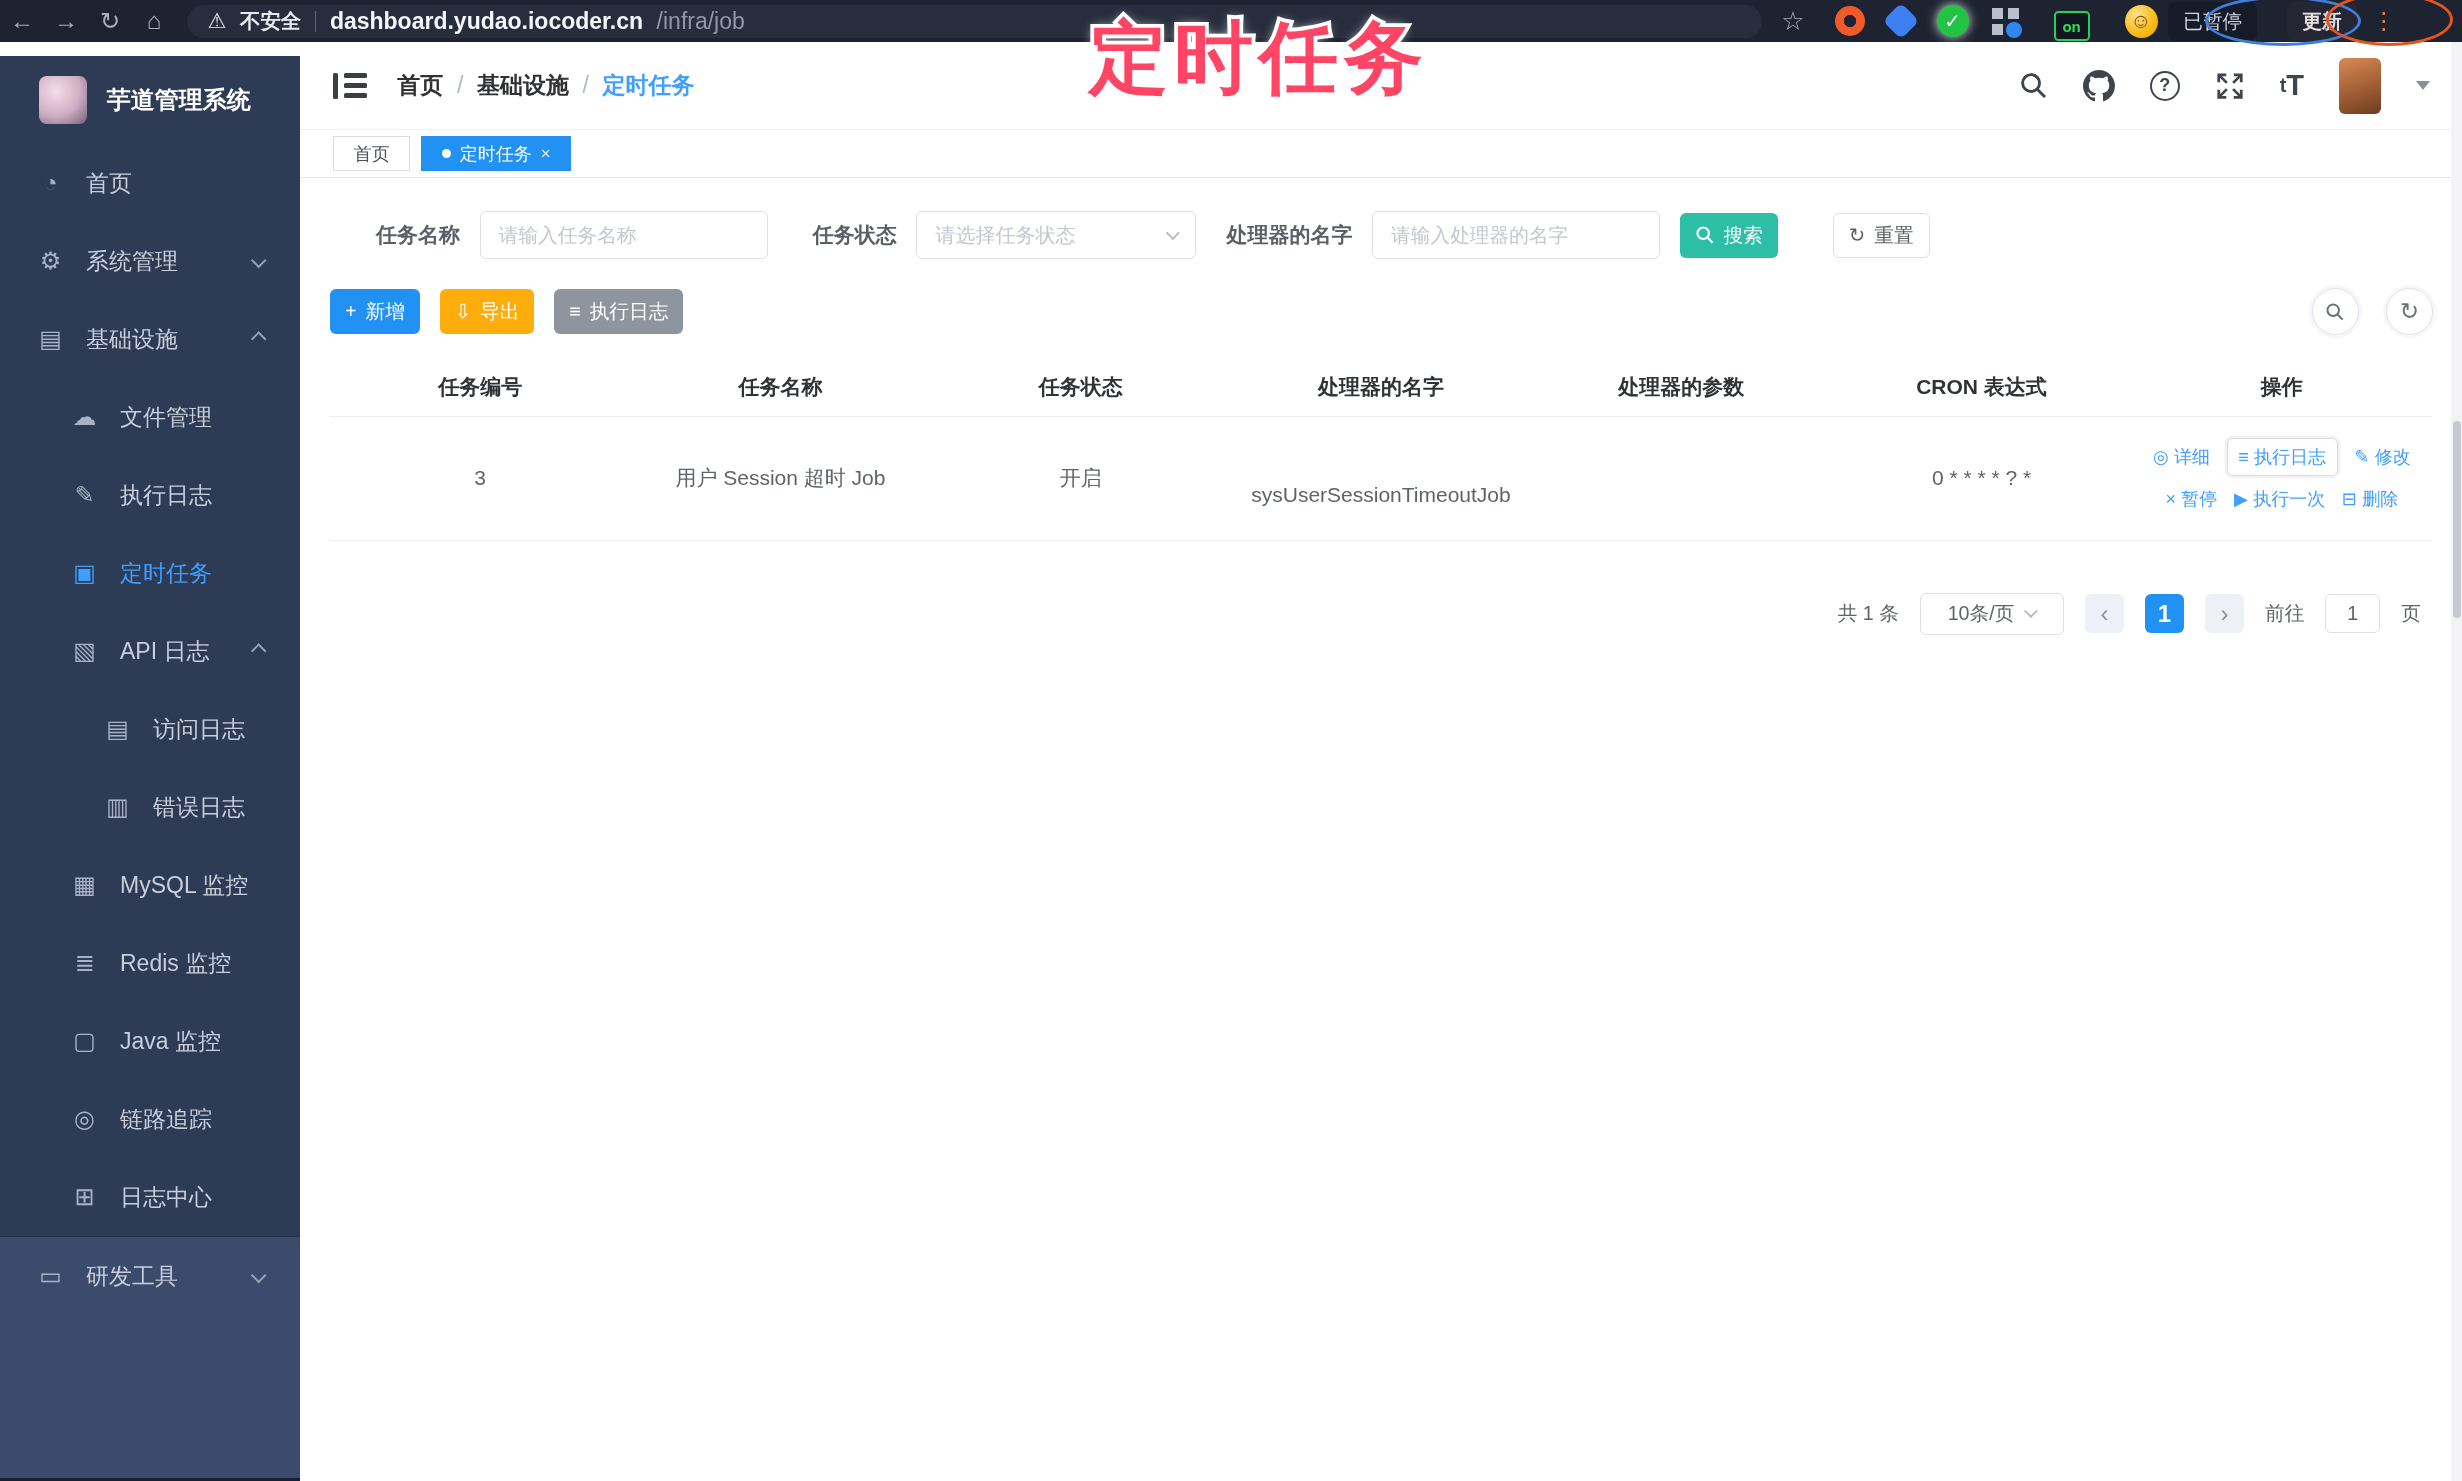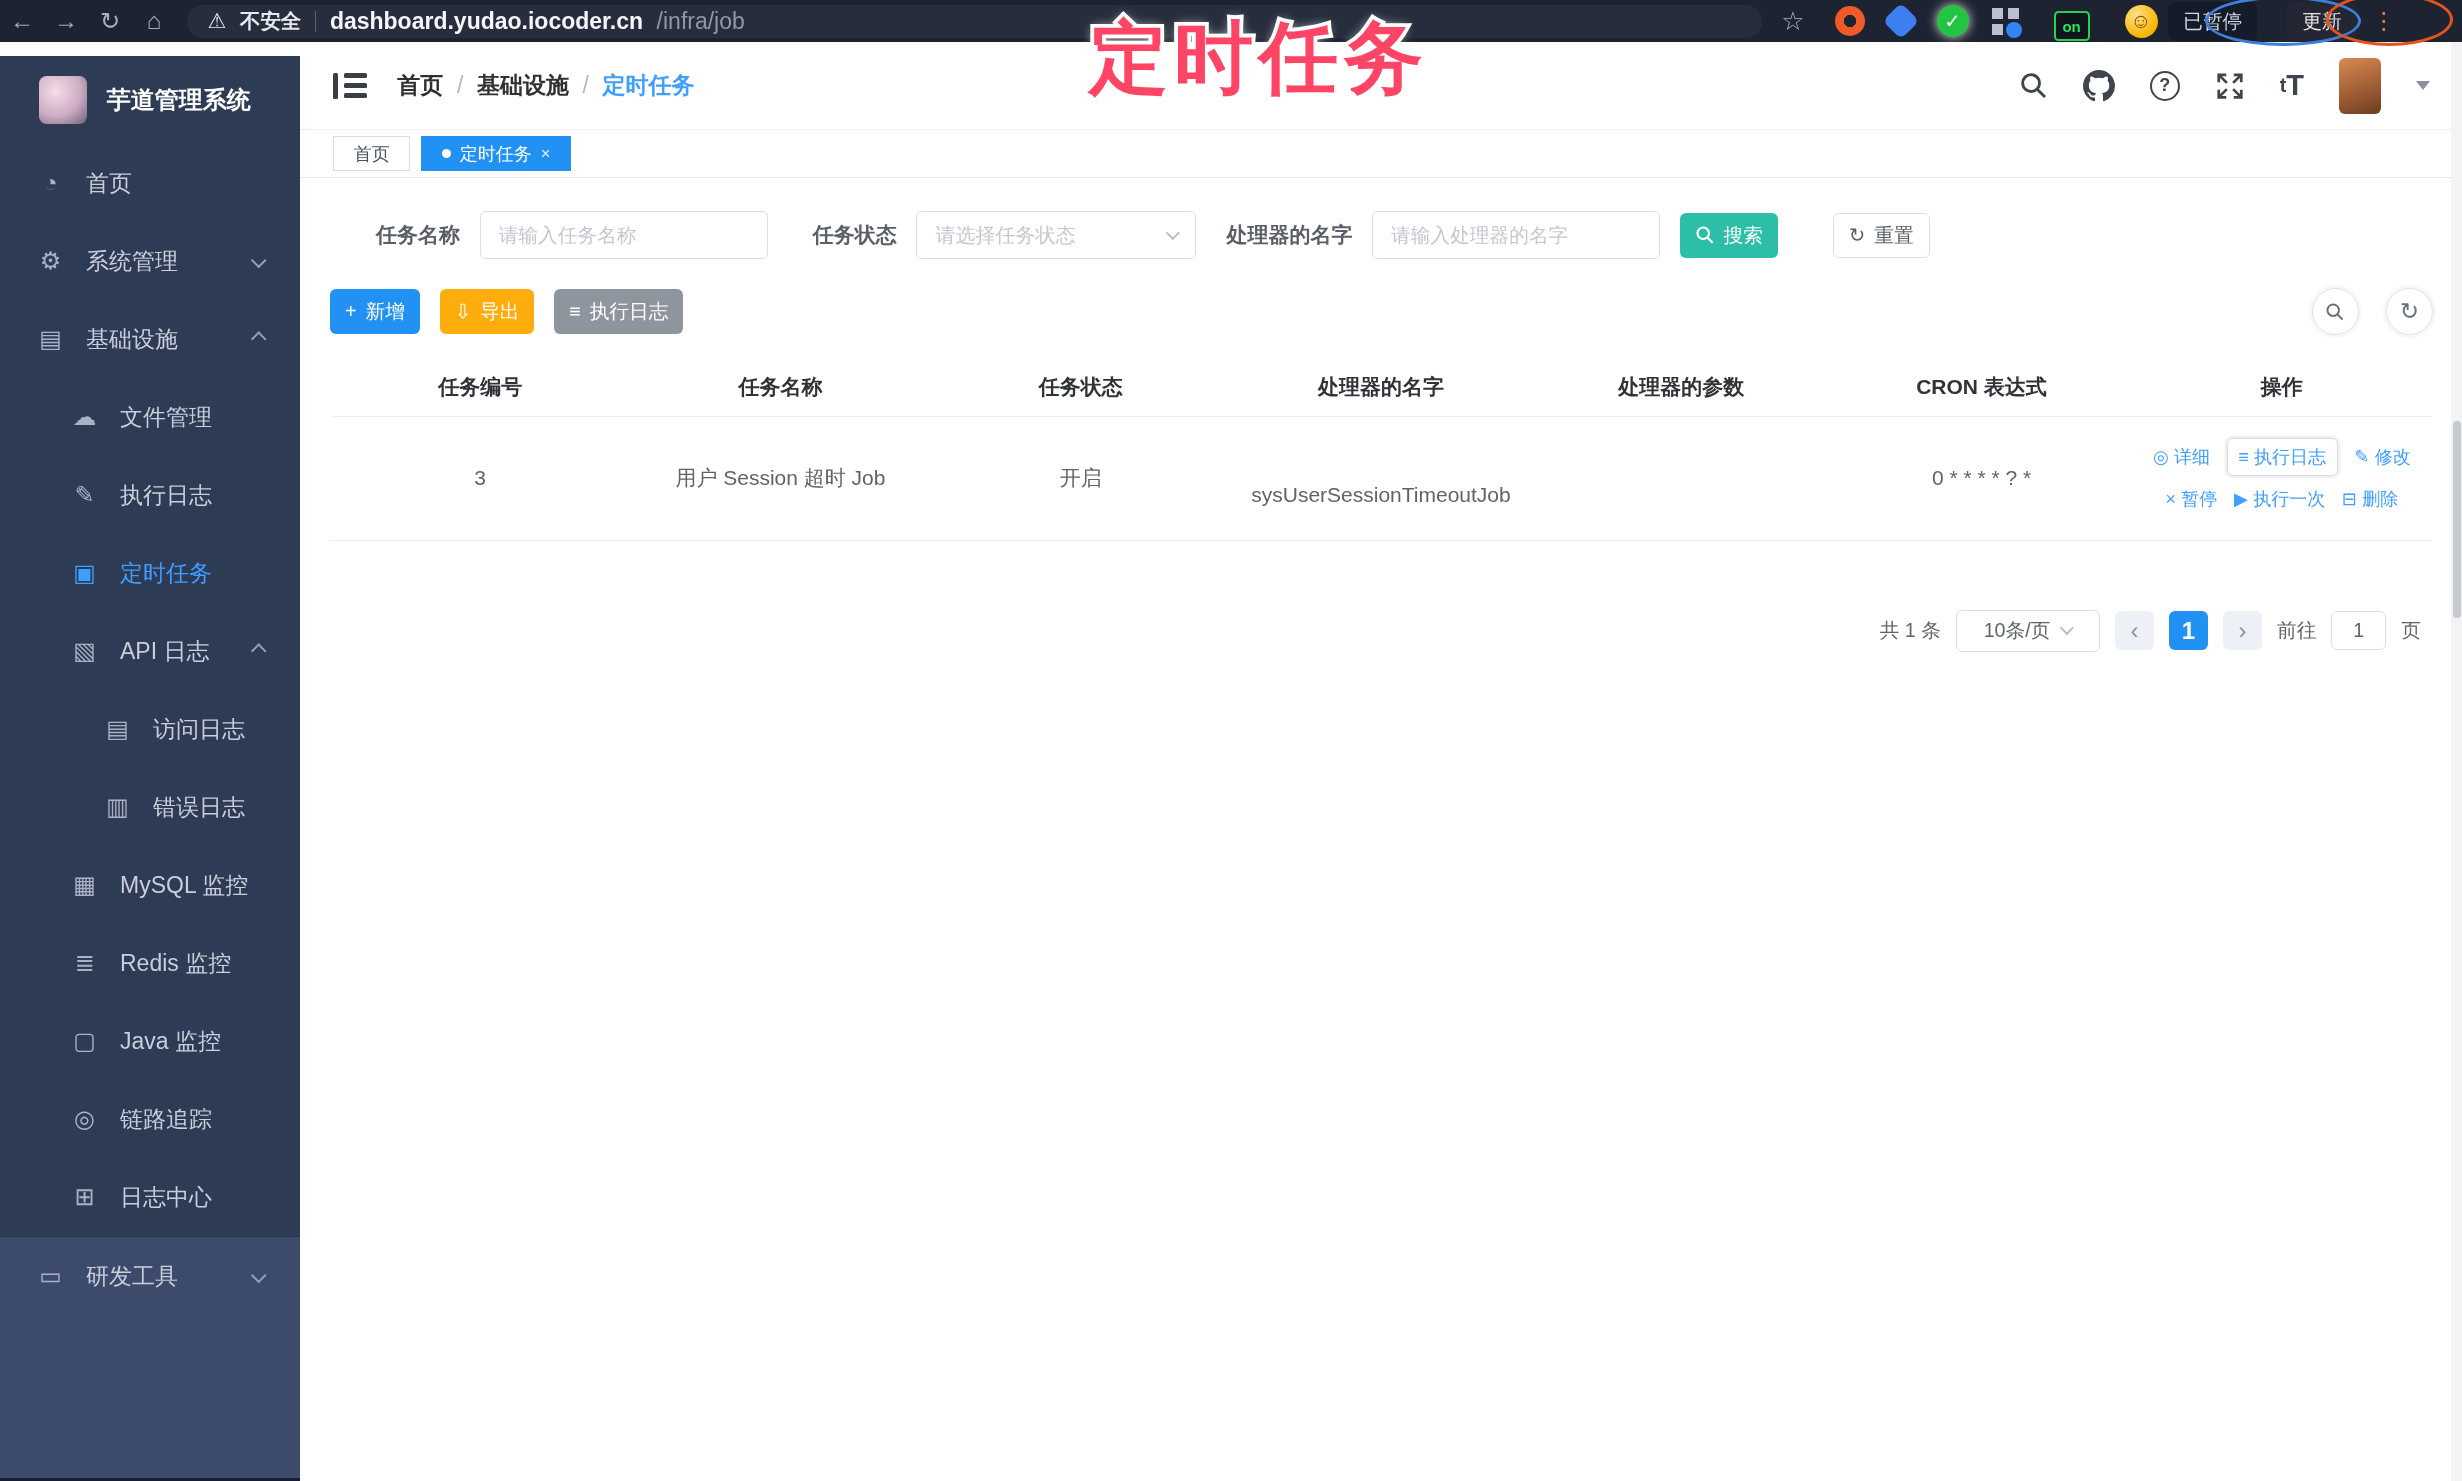"更新" .update-pill { font-weight: 400 -> 700 }
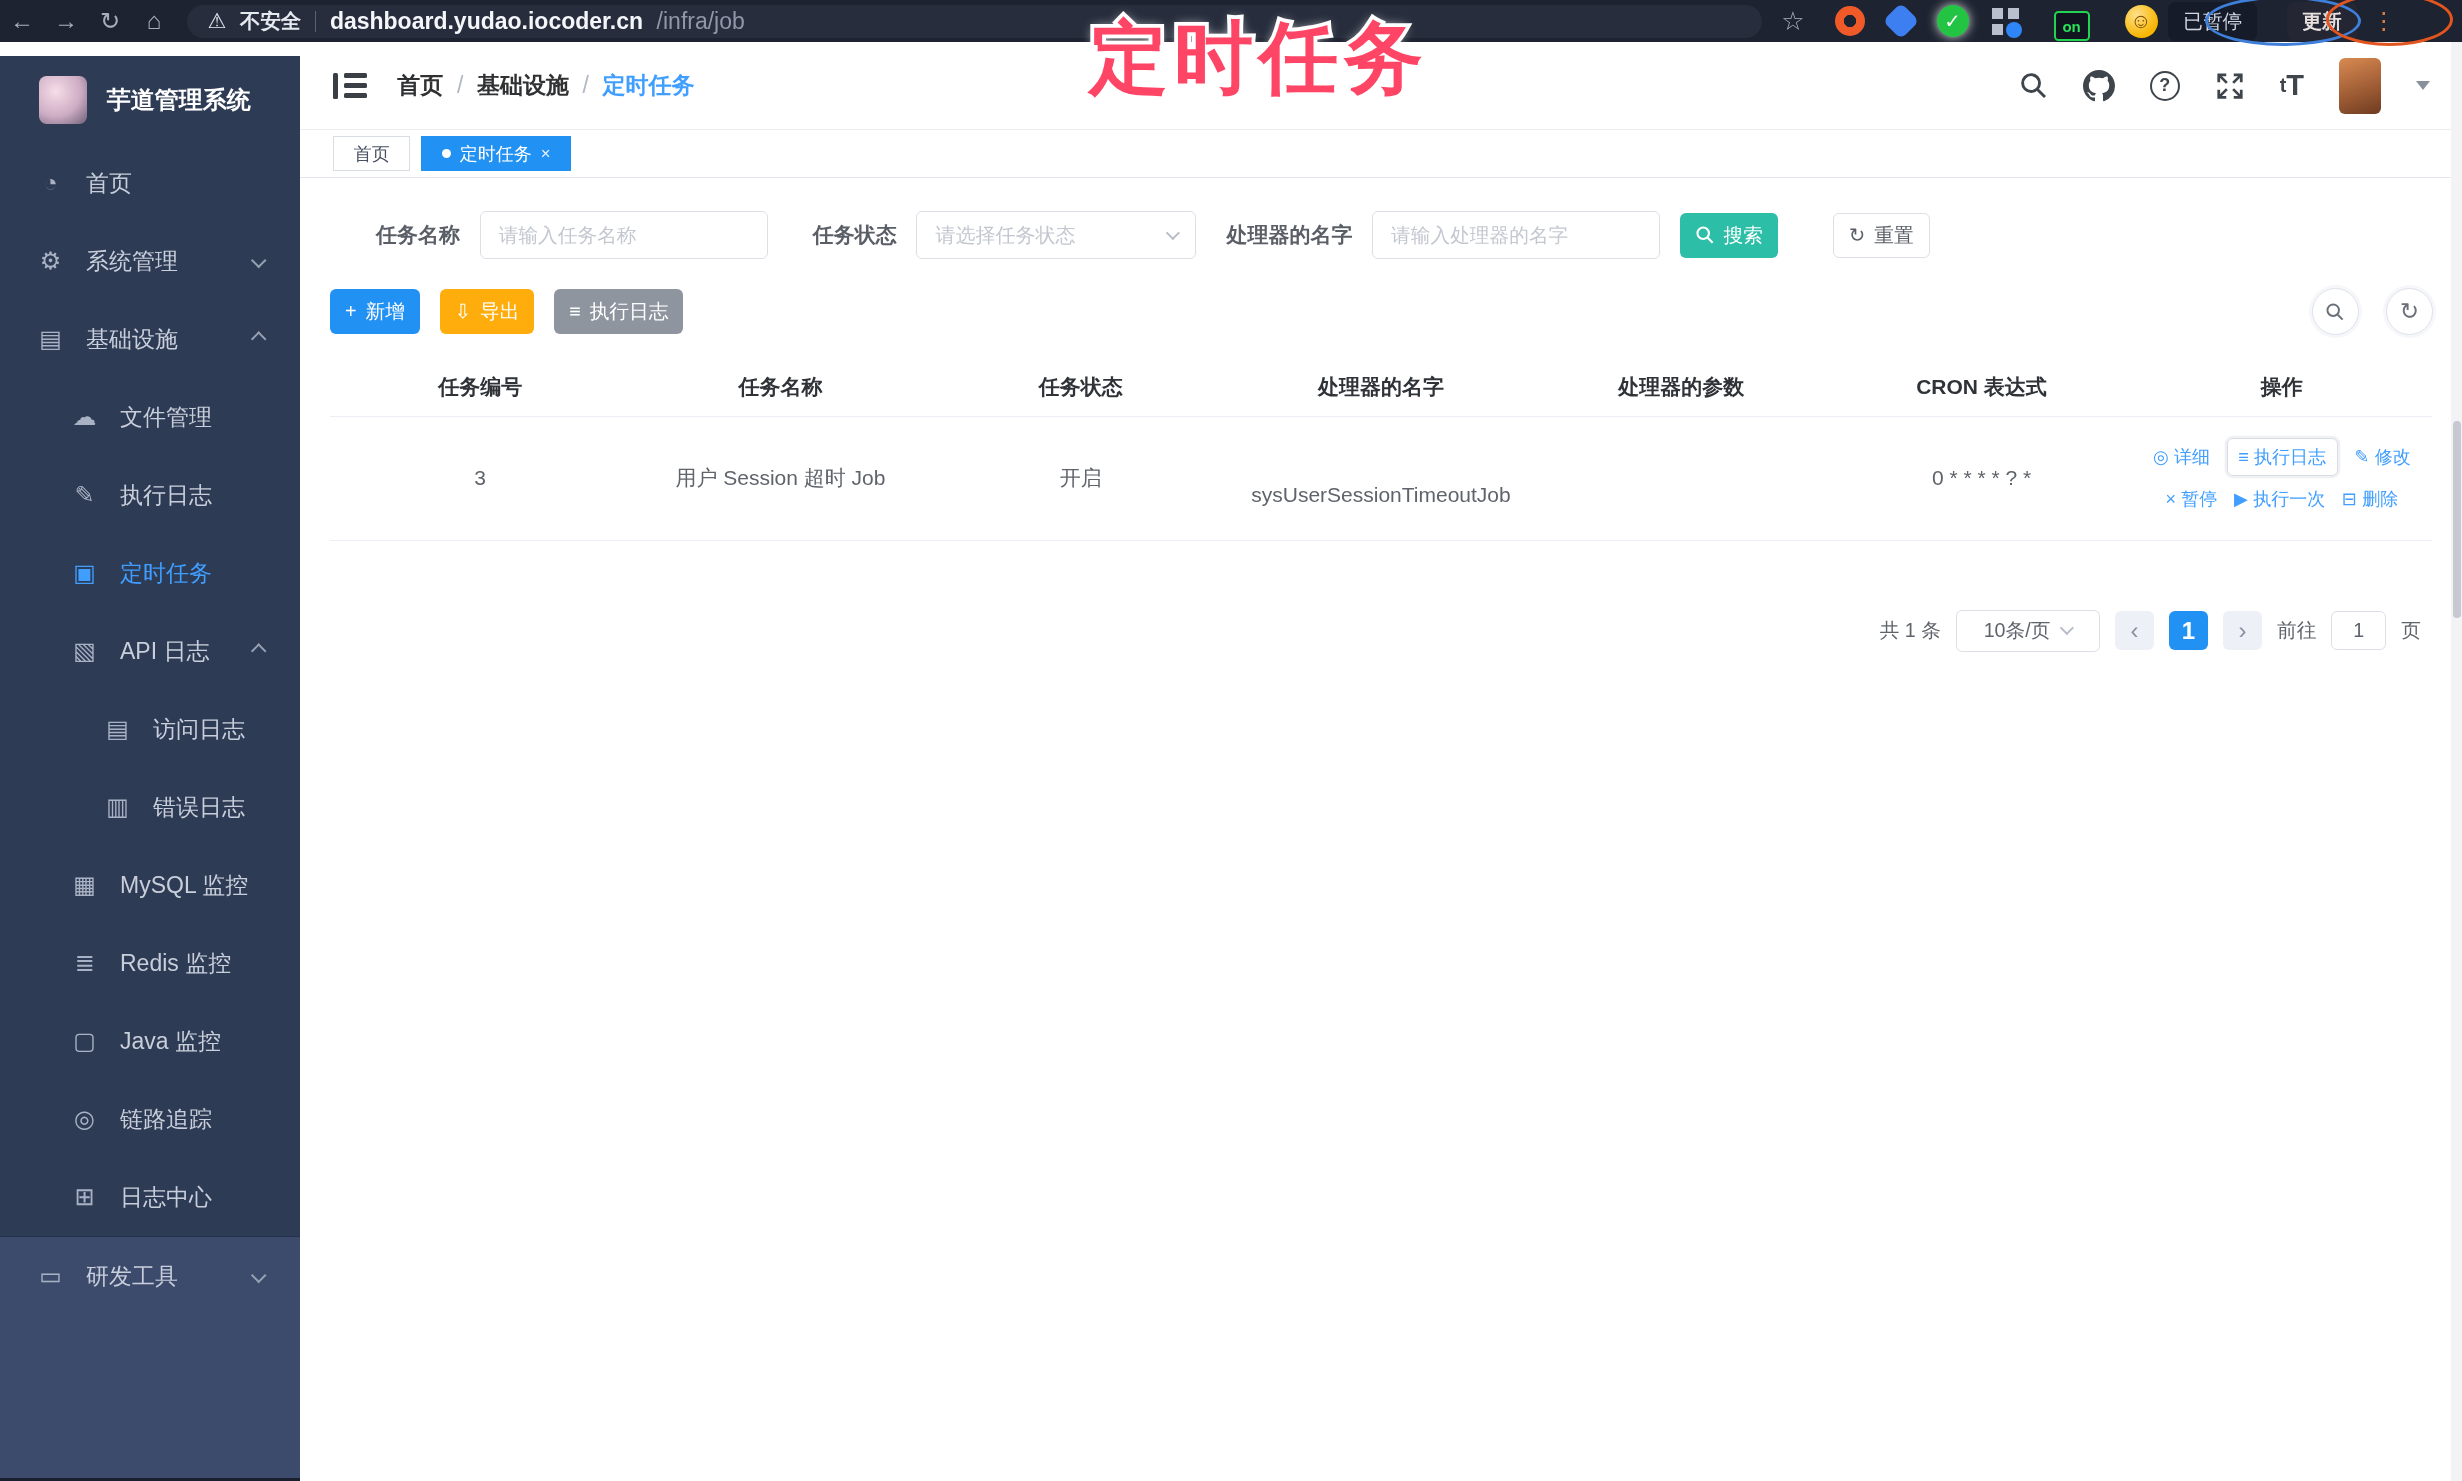"共 1 条" .pagination { gap: 15px -> 21px; margin-top: 69px -> 52px }
